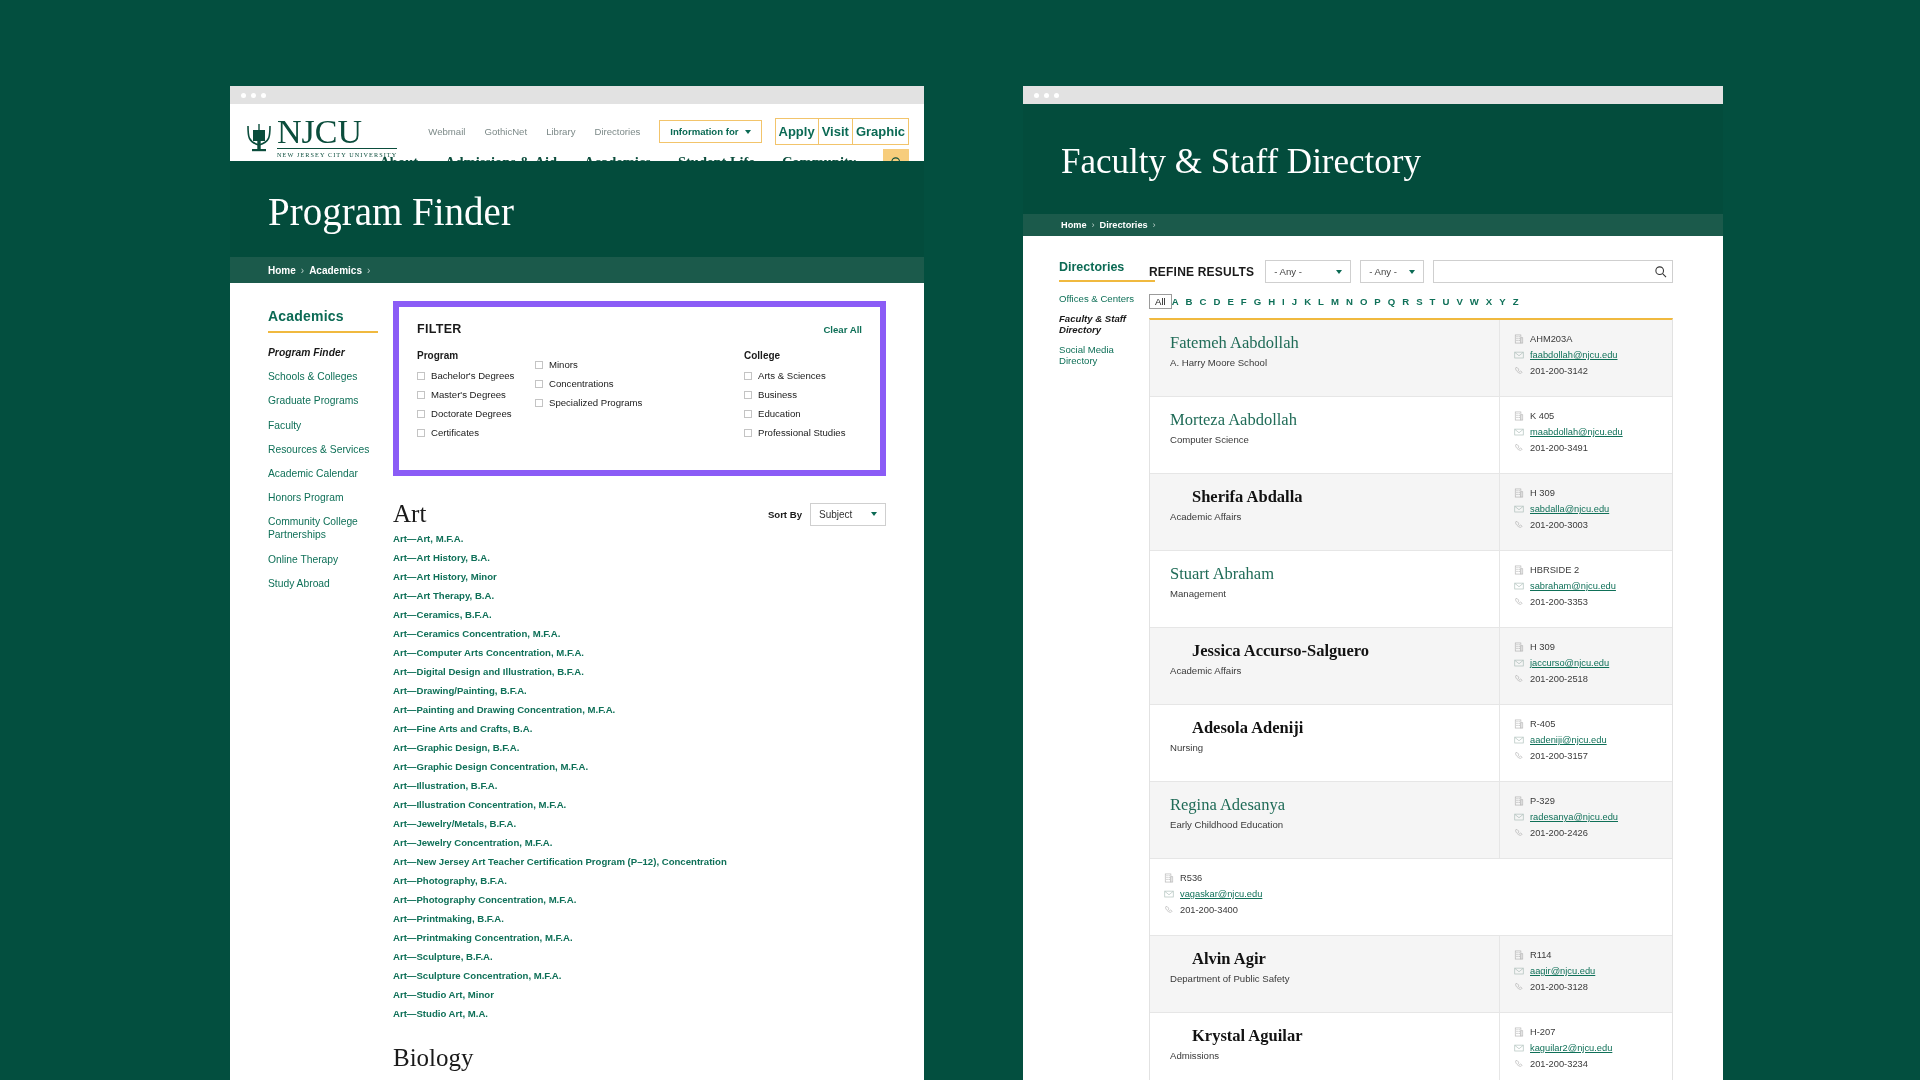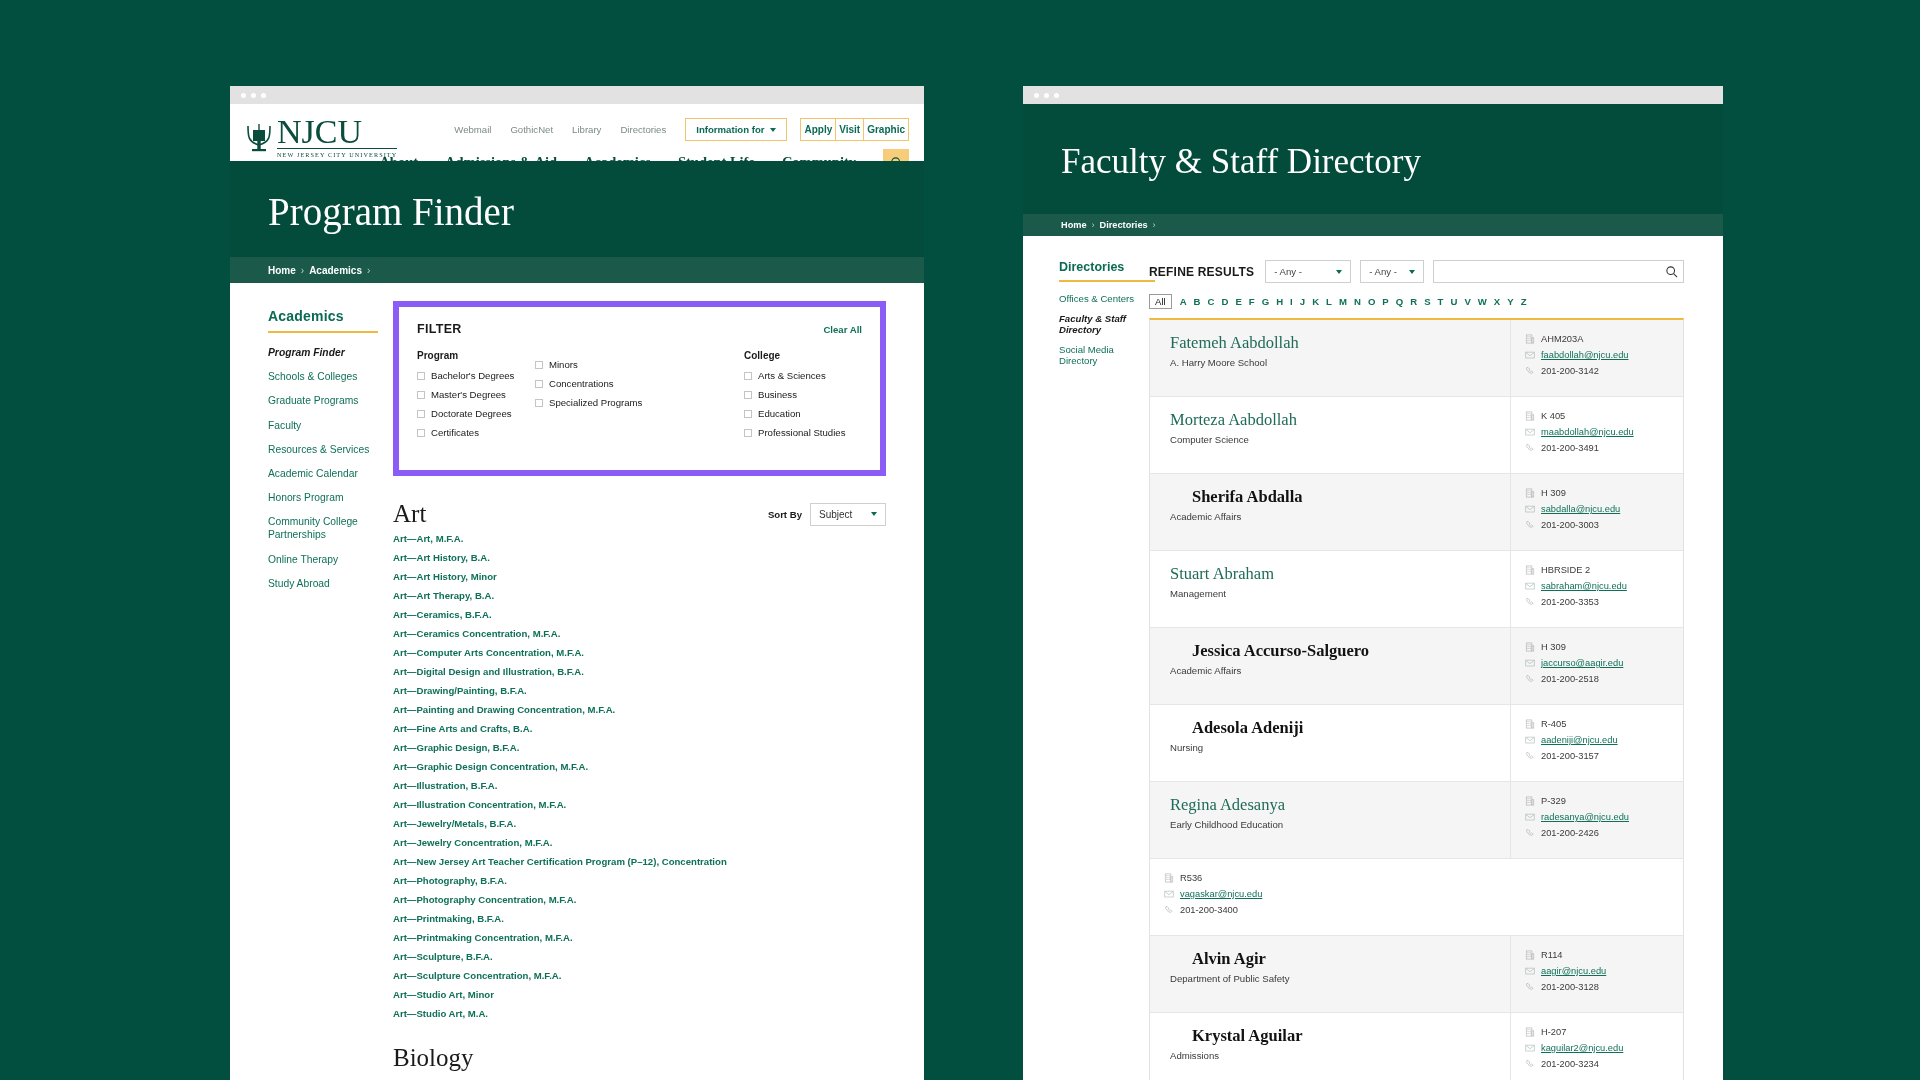"Apply" .avc > div { font-size: 10px -> 13px }
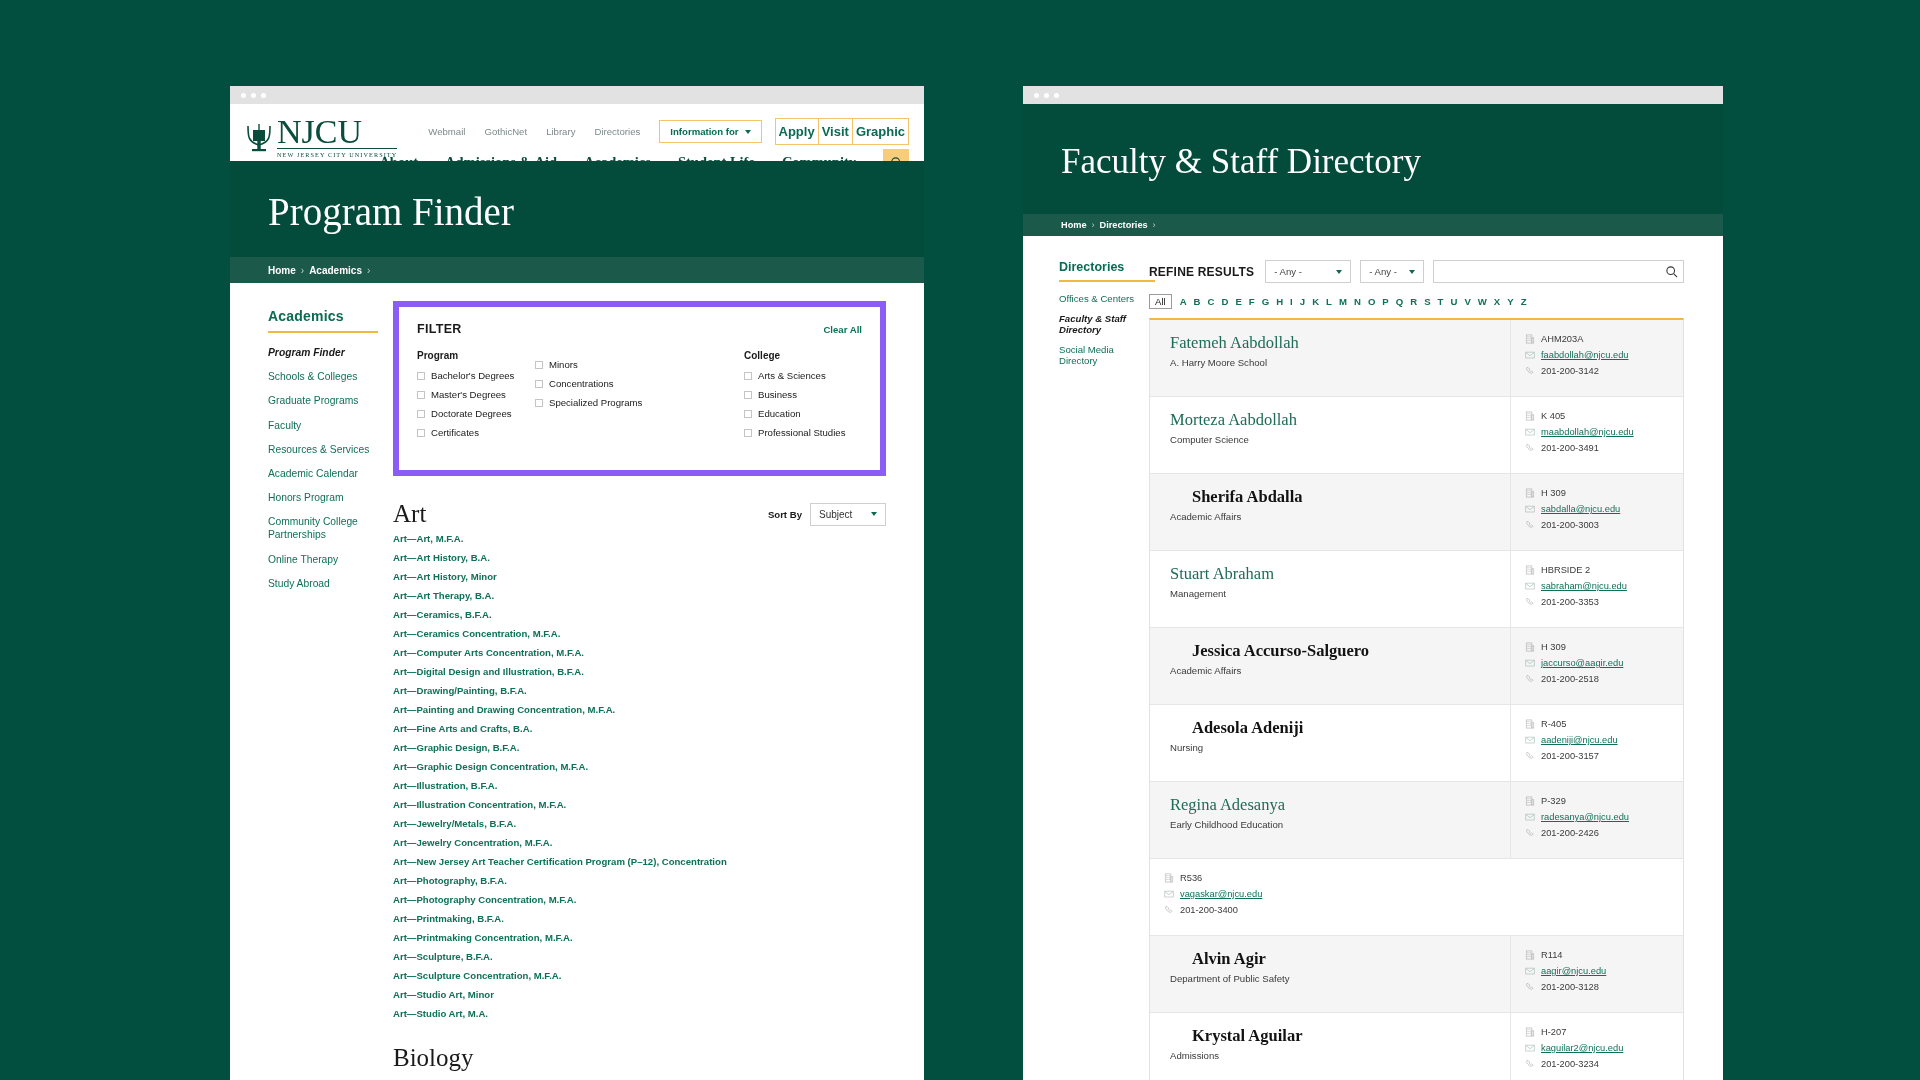"REFINE RESULTS" .dmain { padding-right: 39px -> 50px }
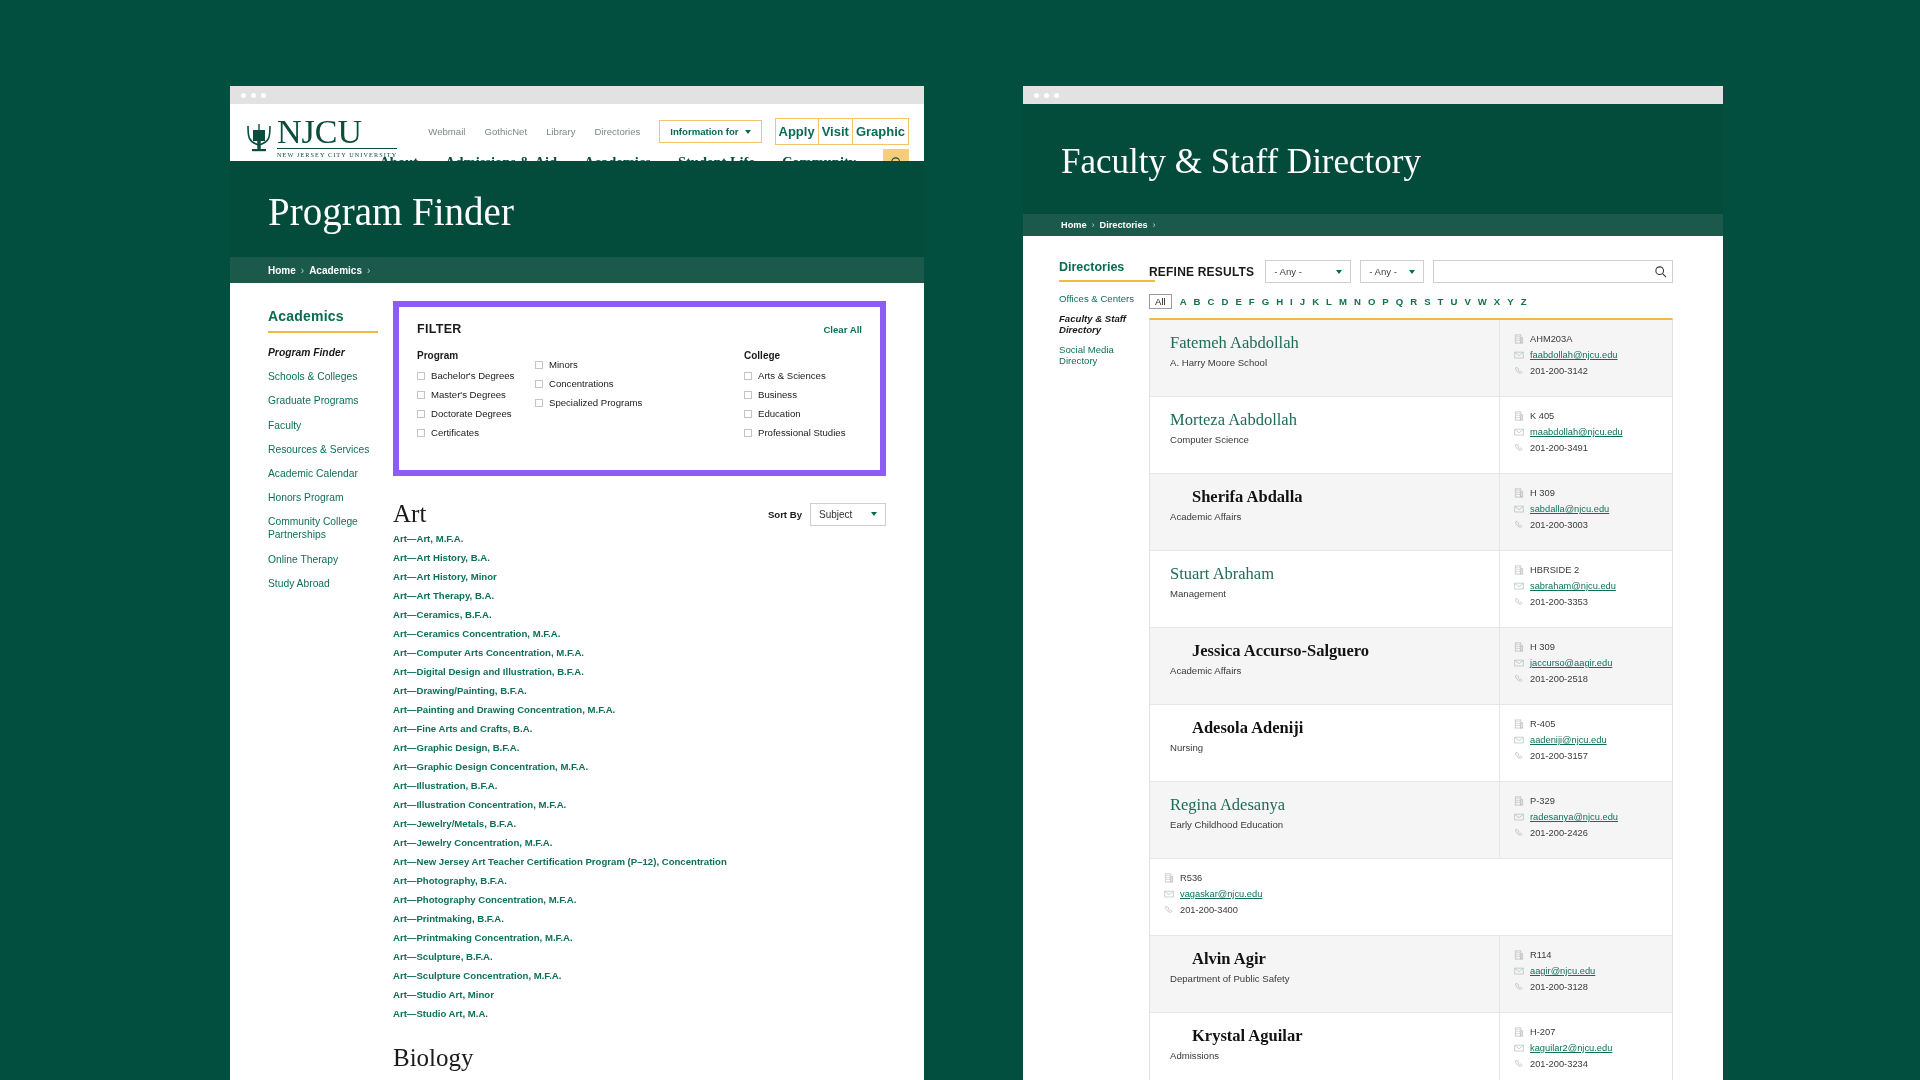"All" .alpha .all { margin-right: 8px -> none }
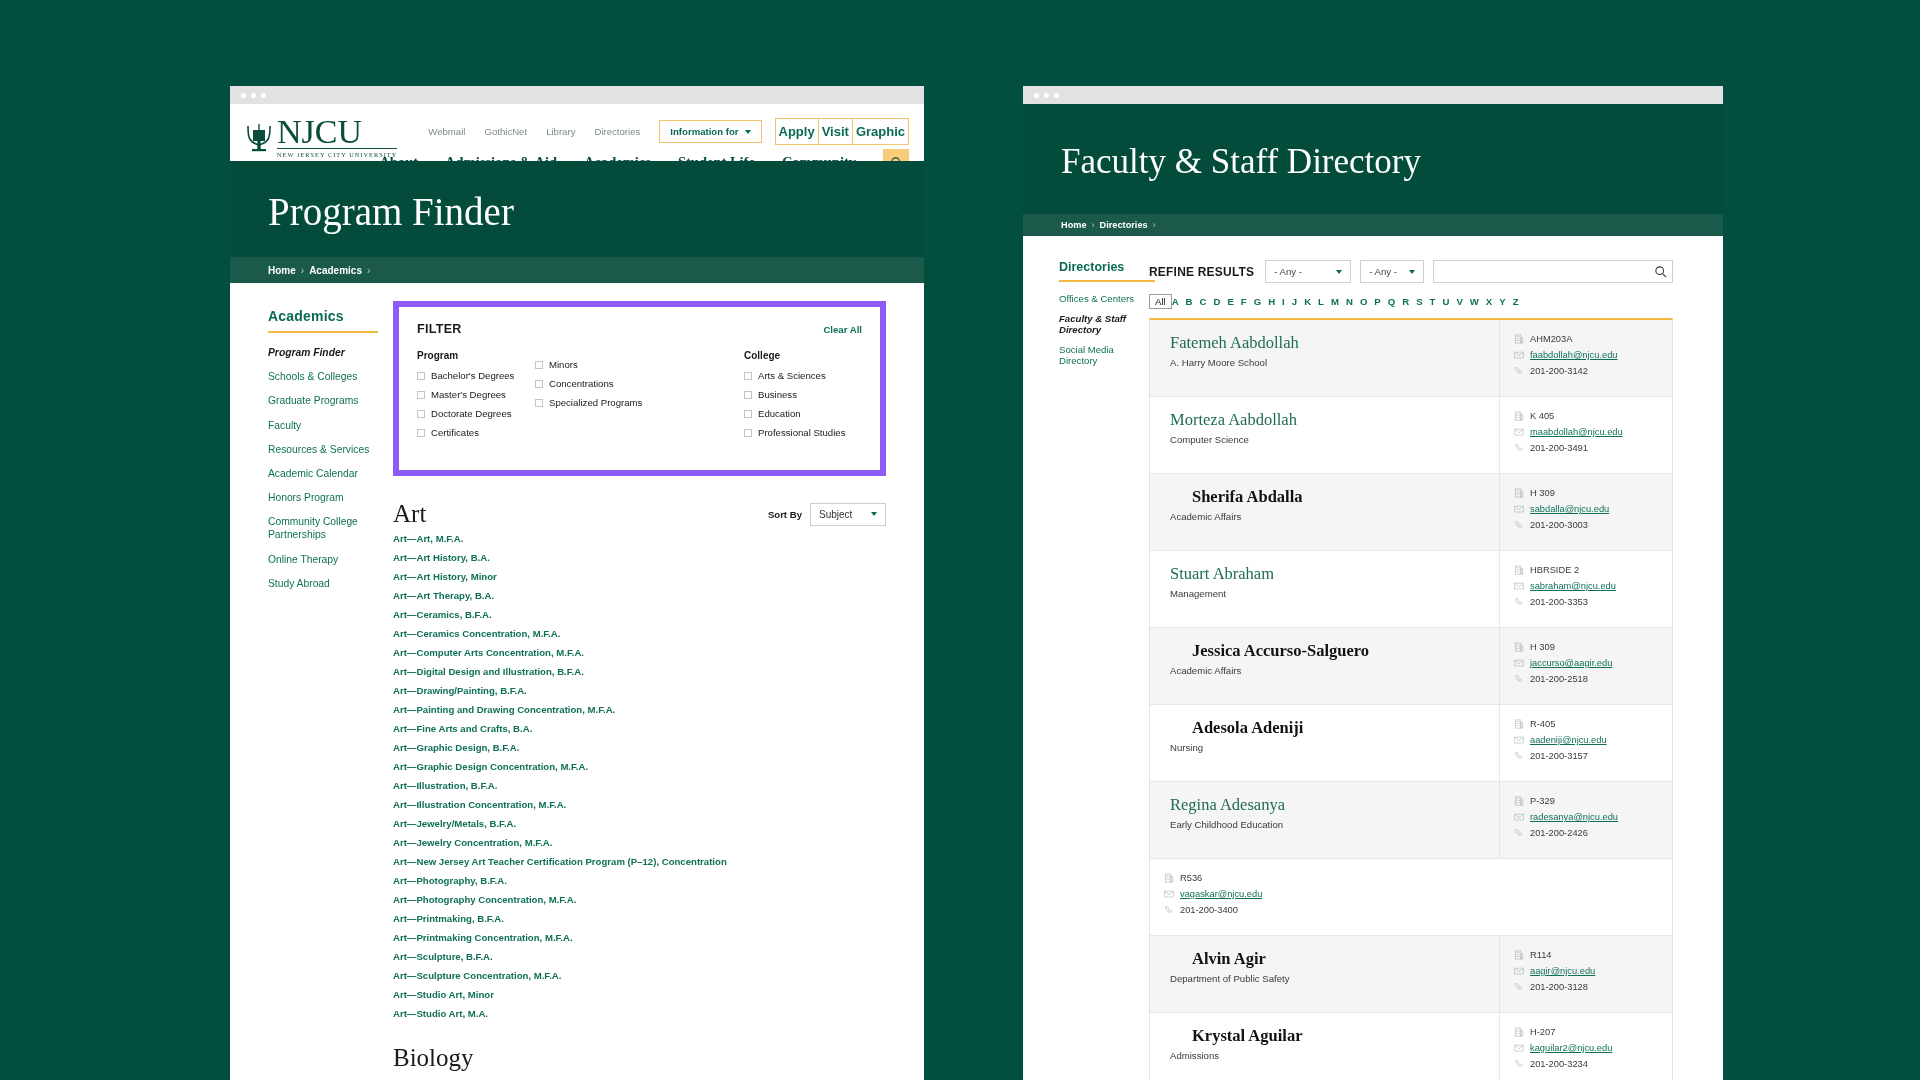"jaccurso@aagir.edu" span.t { text: jaccurso@aagir.edu -> jaccurso@njcu.edu }
